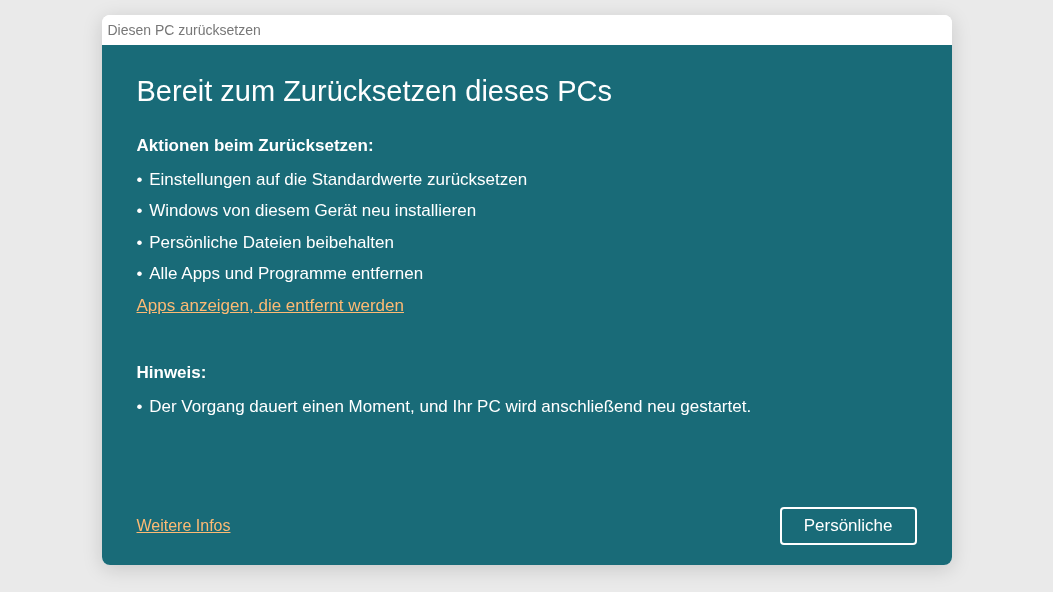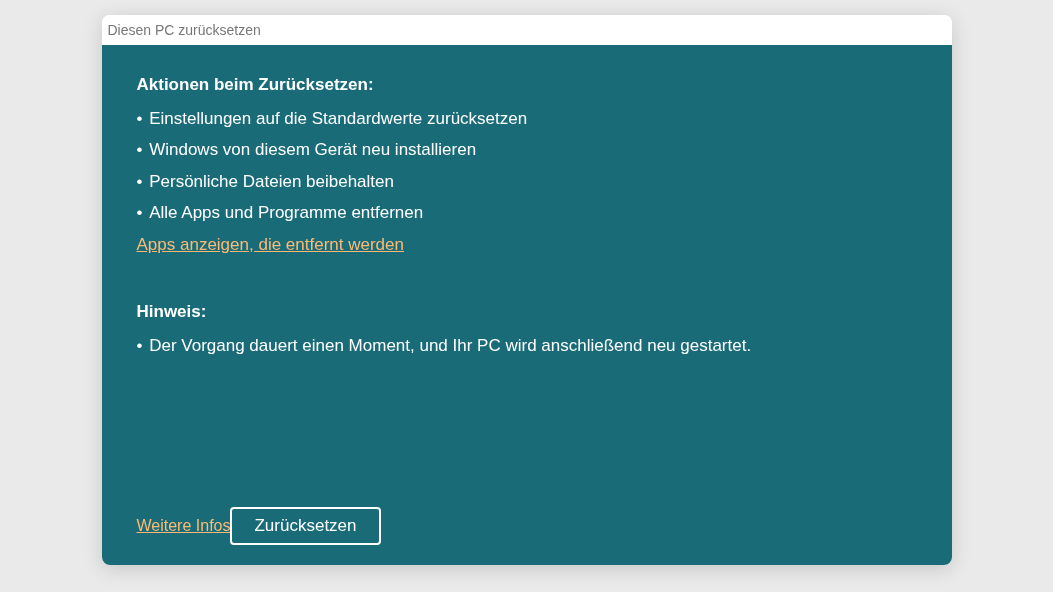"Bereit zum Zurücksetzen dieses PCs" h1.heading { html: none -> <h1>Bereit zum Zurücksetzen dieses PCs</h1> }
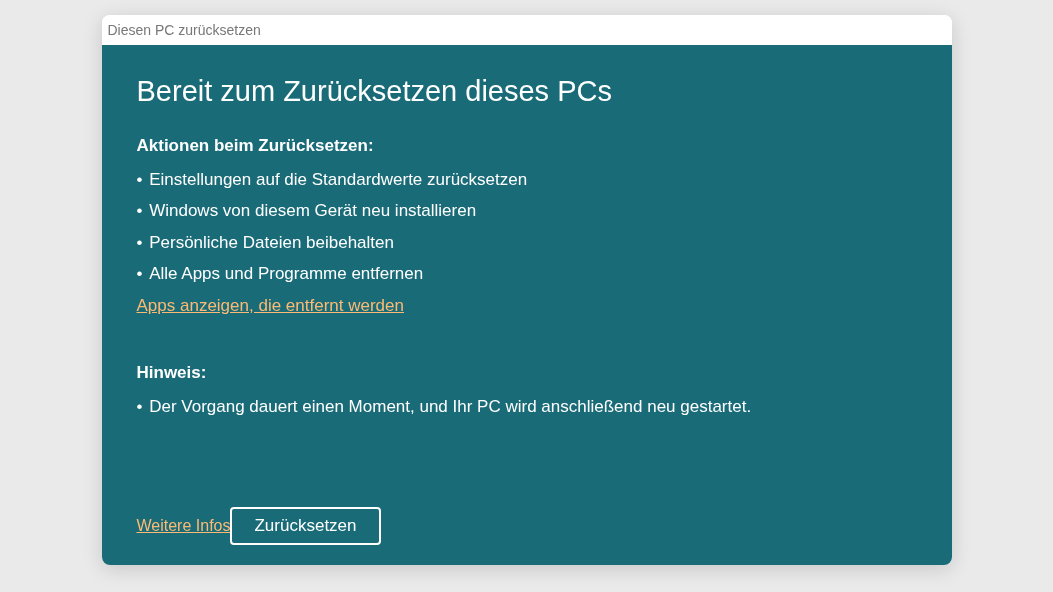"Weitere Infos" .footer { gap: none -> 48px; justify-content: none -> space-between }
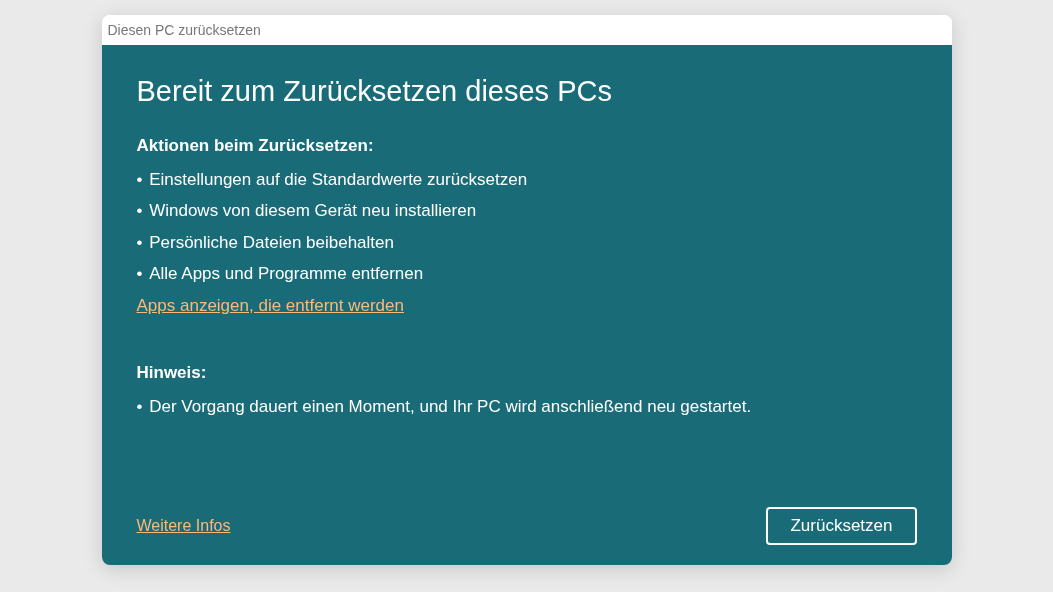"Zurücksetzen" button.btn { text: Zurücksetzen -> Persönliche }
